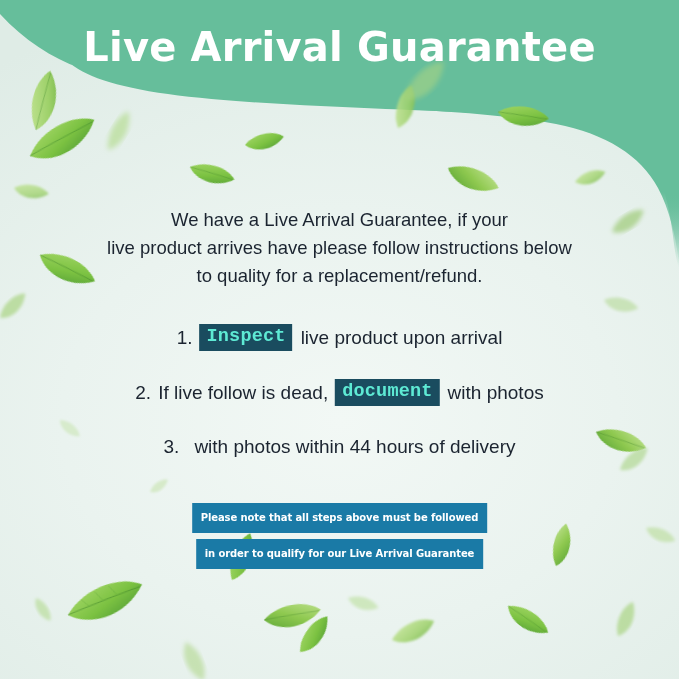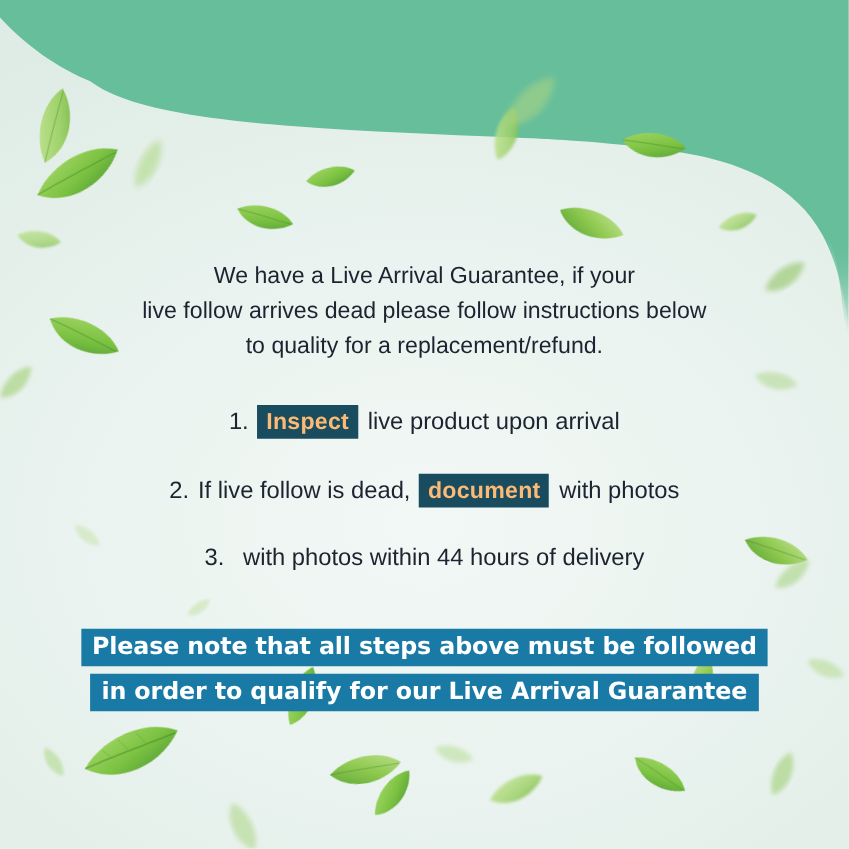"Live Arrival Guarantee" div { html: none -> <div> <h1>Live Arrival Guarantee</h1> </div> }
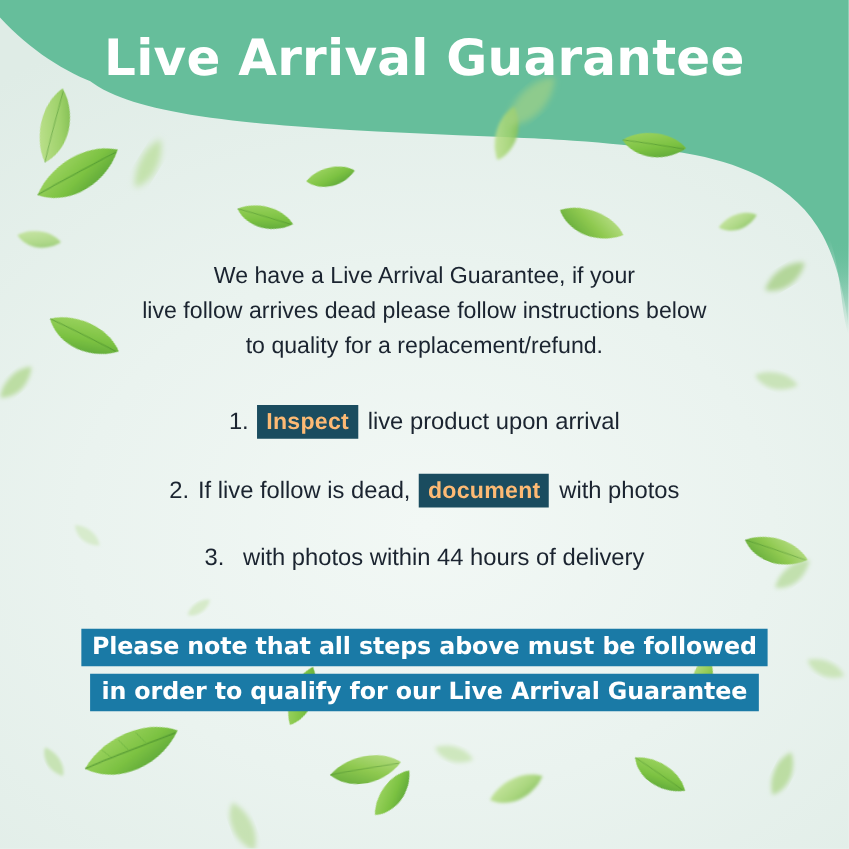"live follow arrives dead please" span.ln { text: follow arrives dead -> product arrives have }
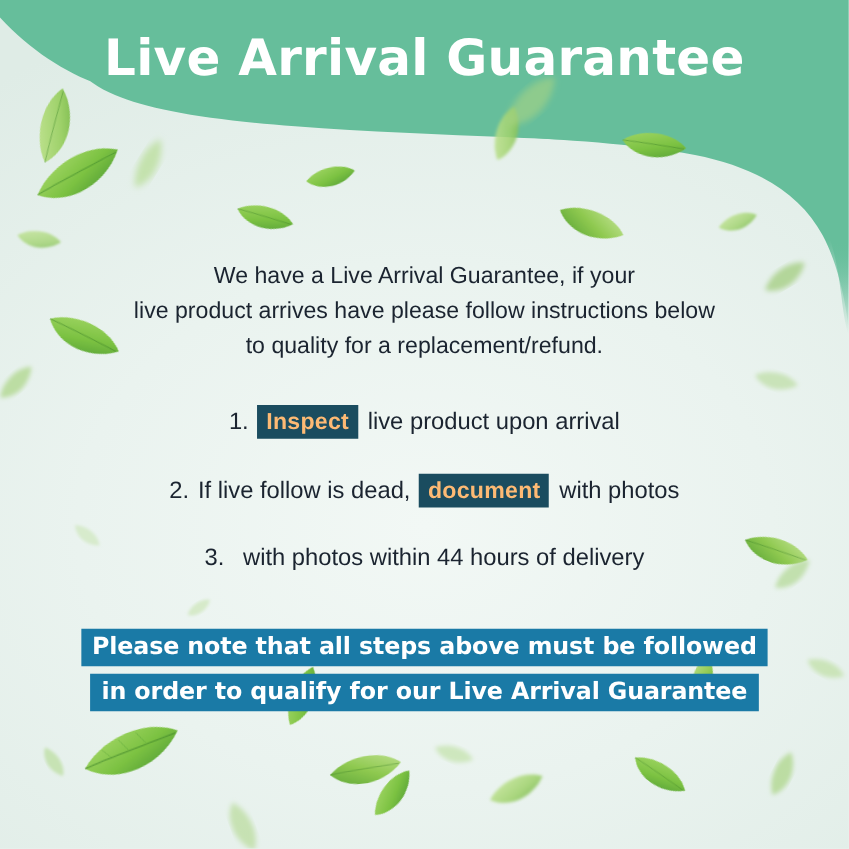"Inspect" .hl { color: #fdba74 -> #5eead4; font-family: Liberation Sans, sans-serif -> Liberation Mono, monospace }
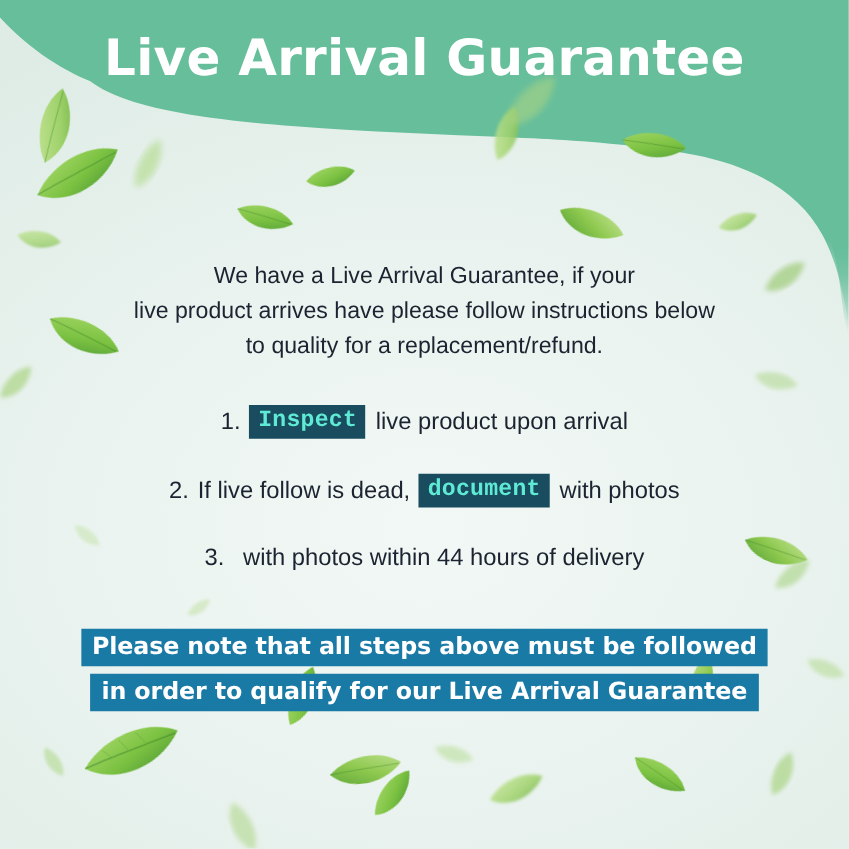"Please note that all steps" .note-line { font-size: 19px -> 10px }
